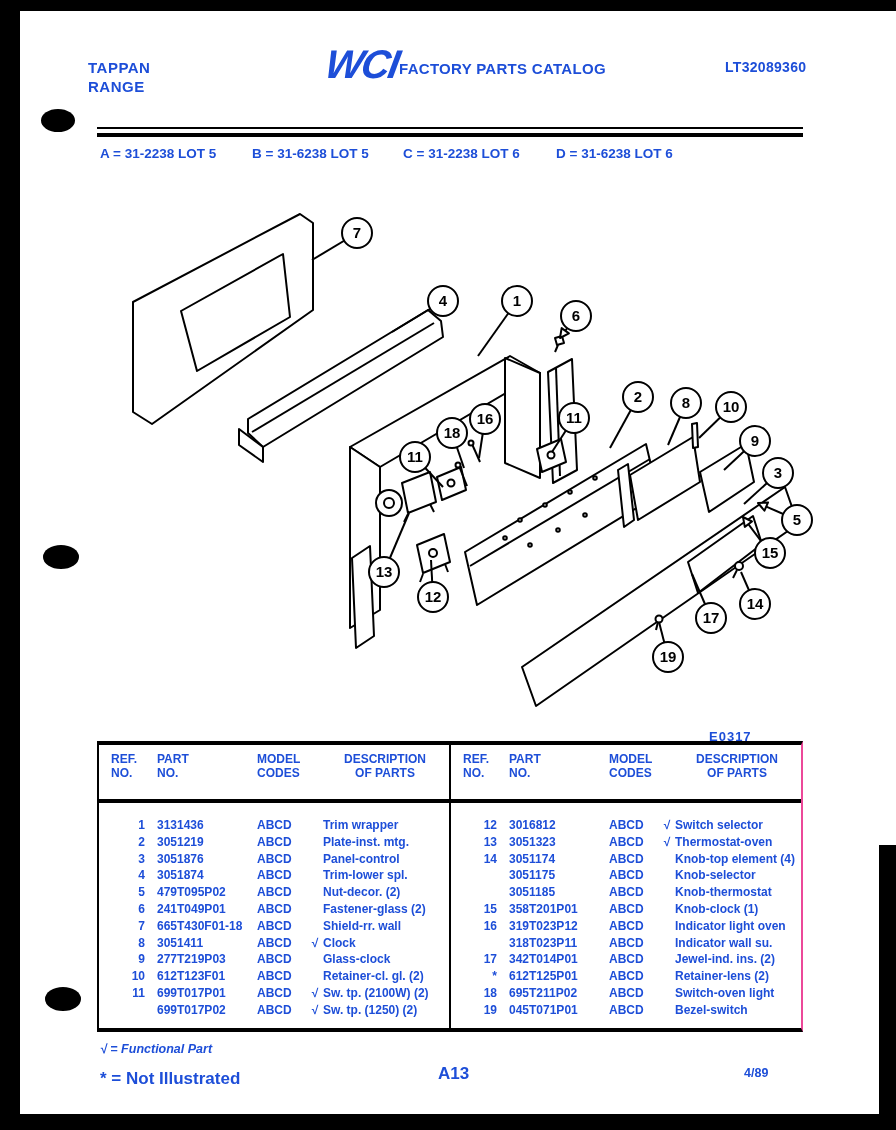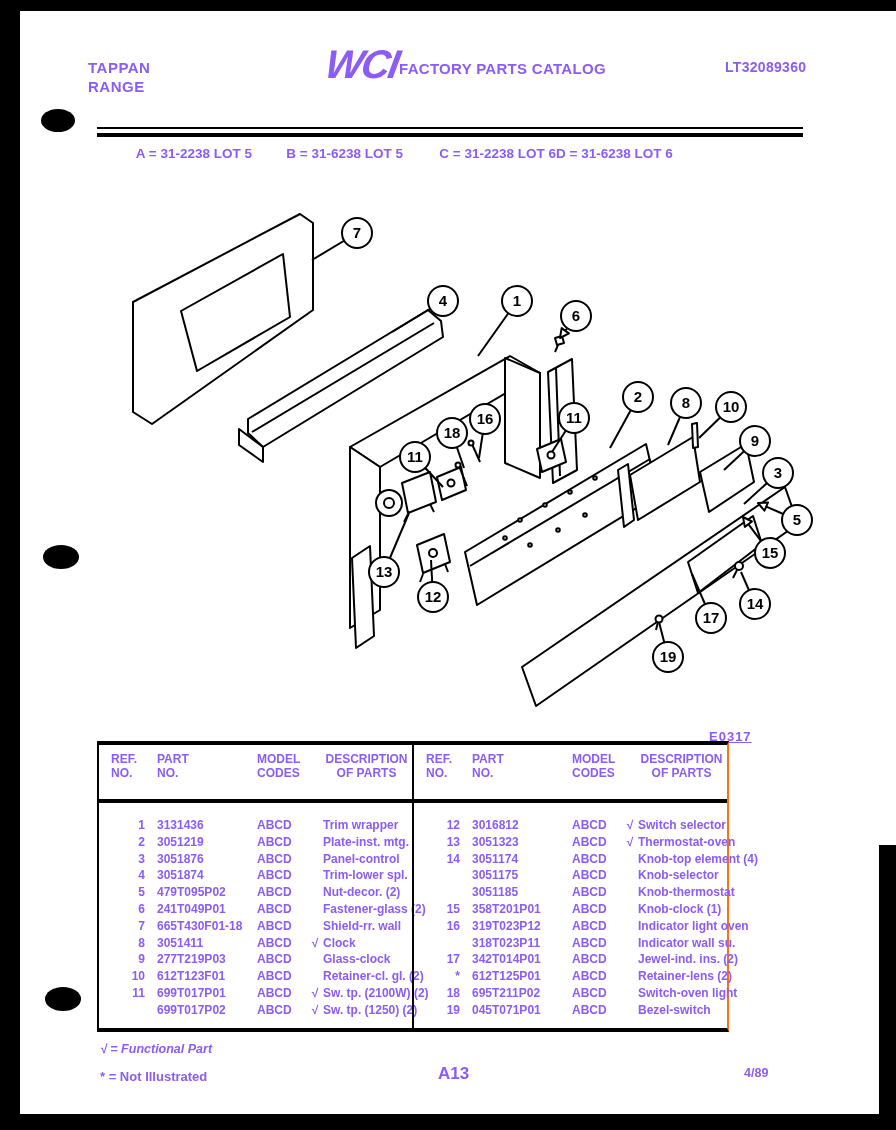"TAPPAN" .page { color: #8b5cf6 -> #1d4ed8 }
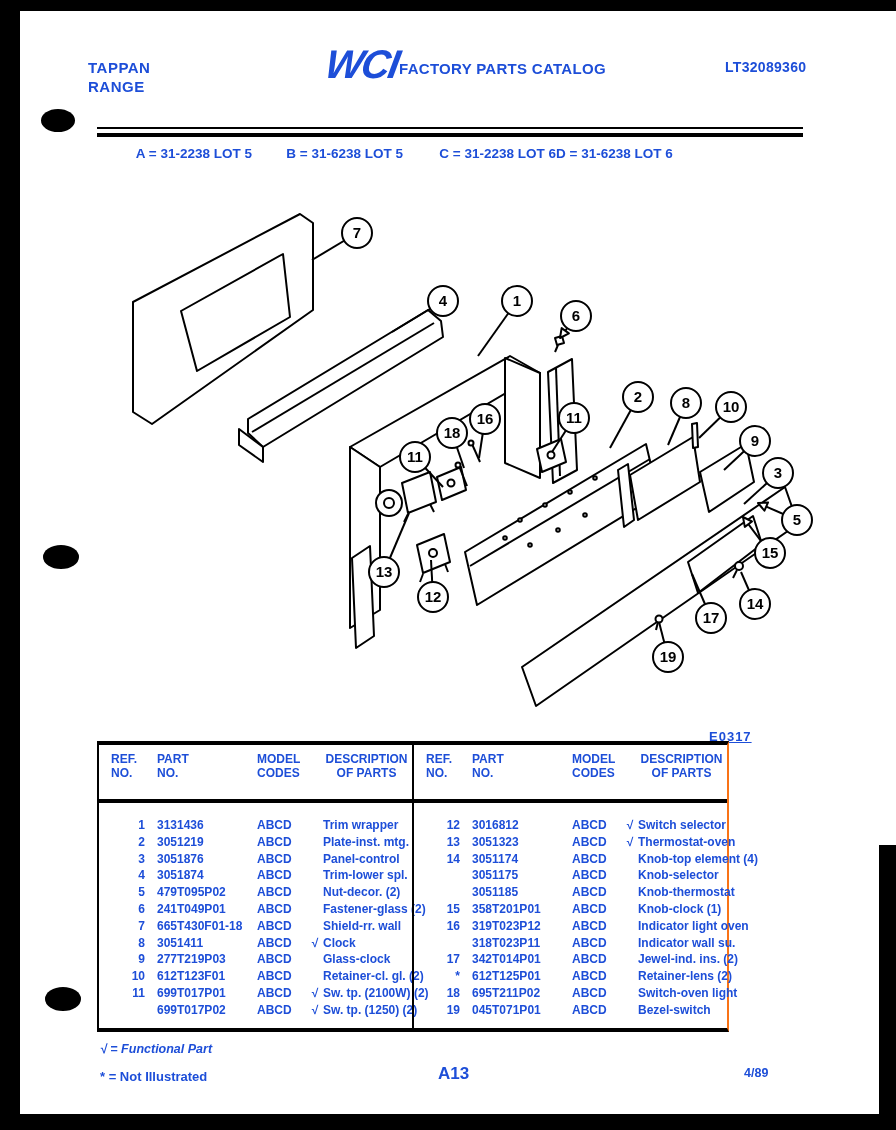"A = 31-2238 LOT 5" .model-codes { text-align: right -> none }
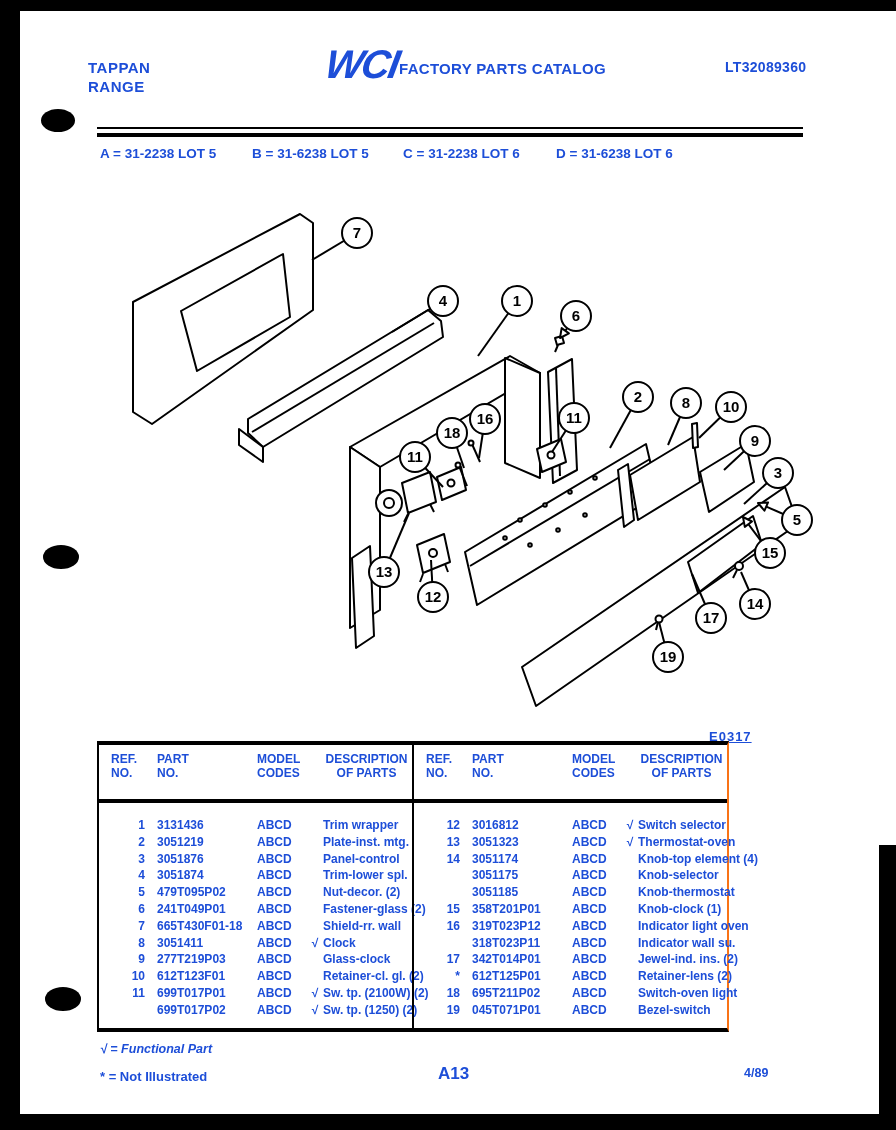"REF." .tables { border-right: 2px solid #f97316 -> 2px solid #ec4899; width: 632px -> 706px }
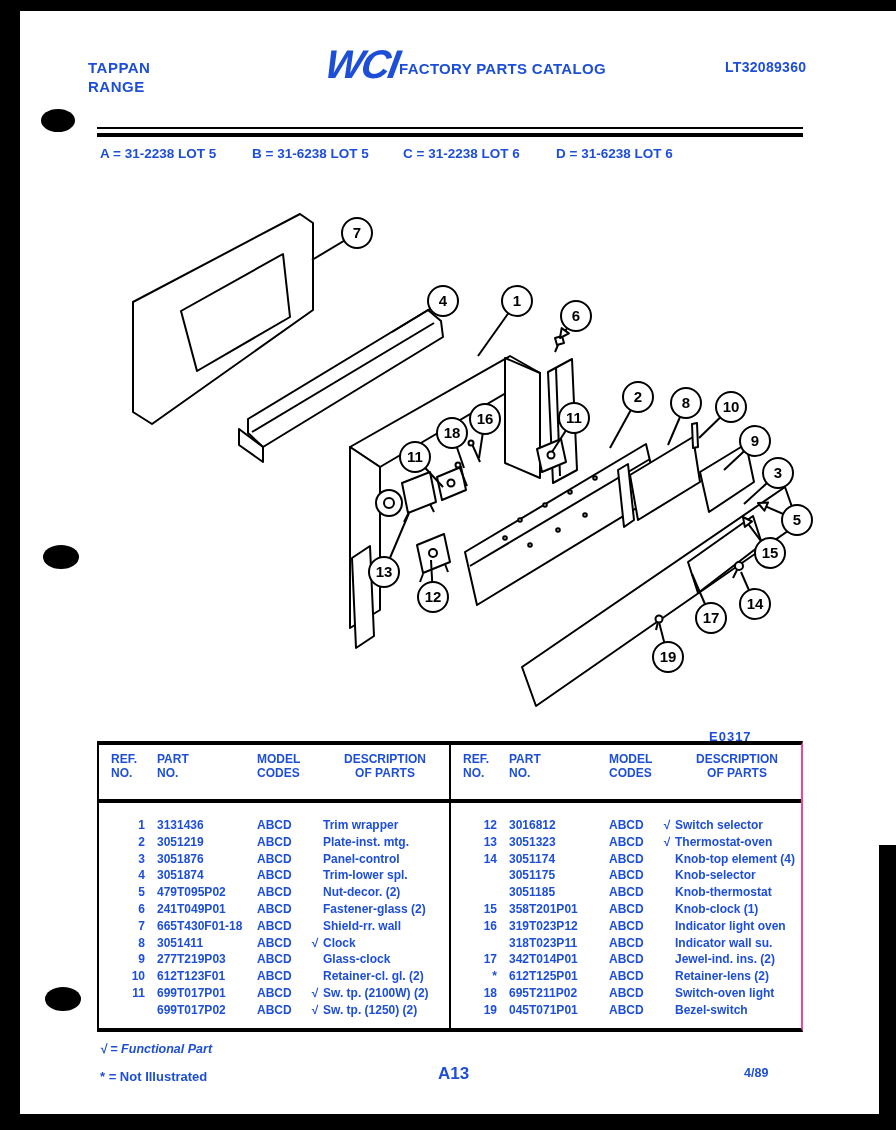"* = Not Illustrated" .legend-not-illustrated { font-size: 13px -> 17px }
